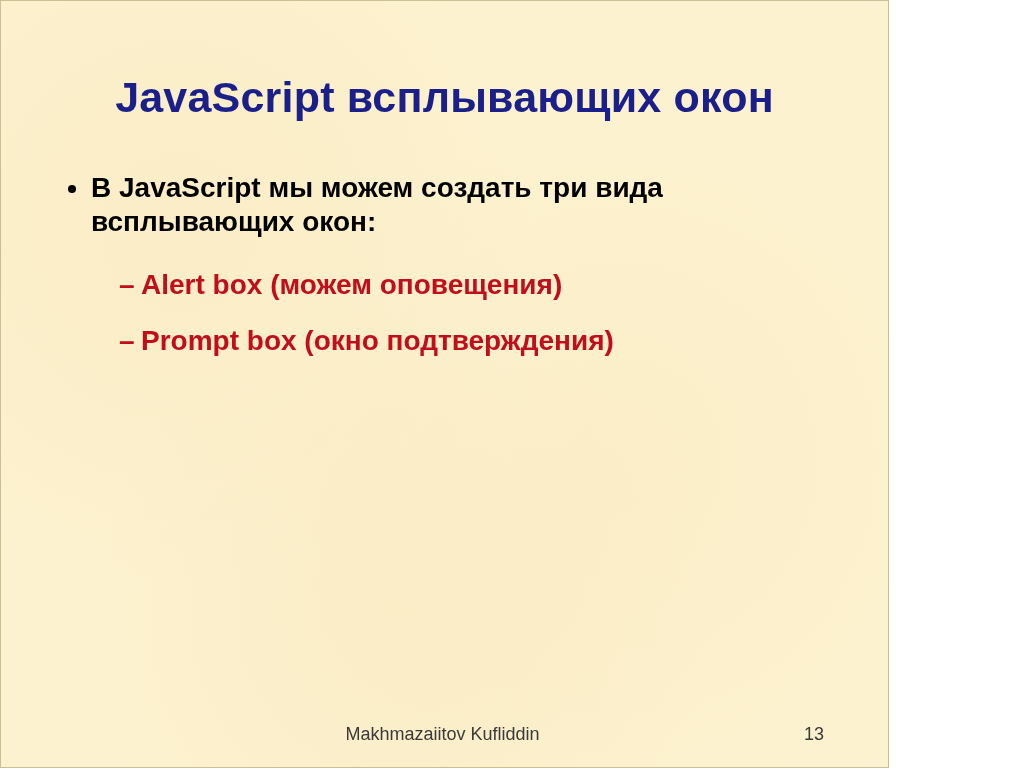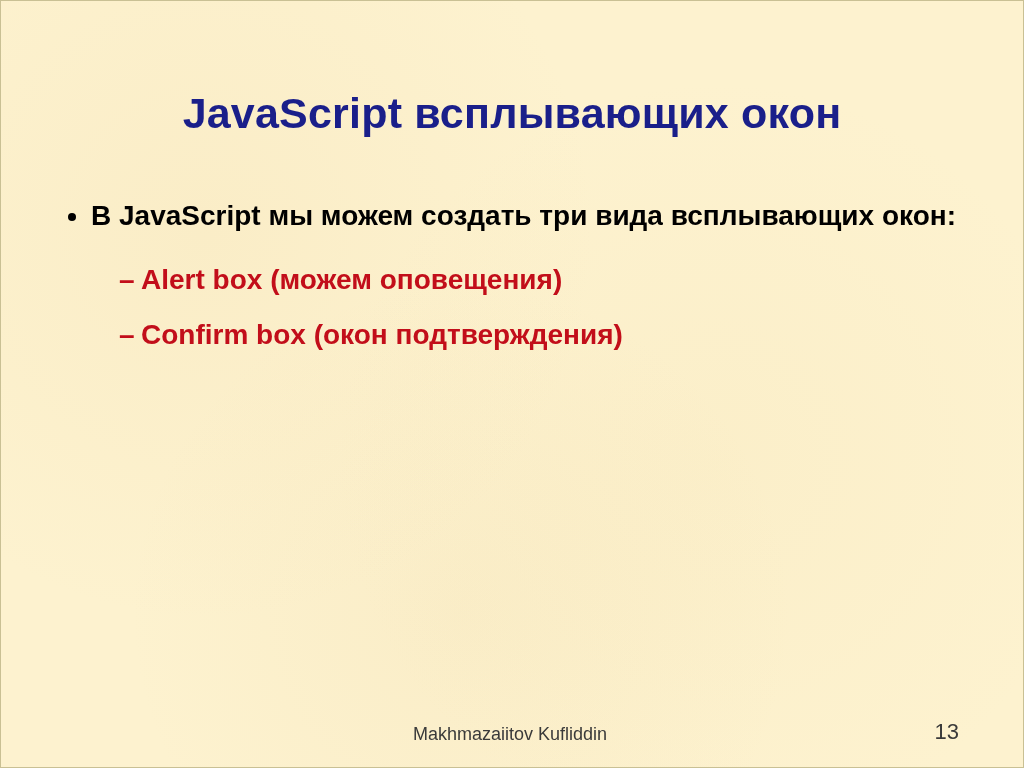"JavaScript всплывающих окон" .slide { padding: 16px -> 0; width: 1024px -> 889px }
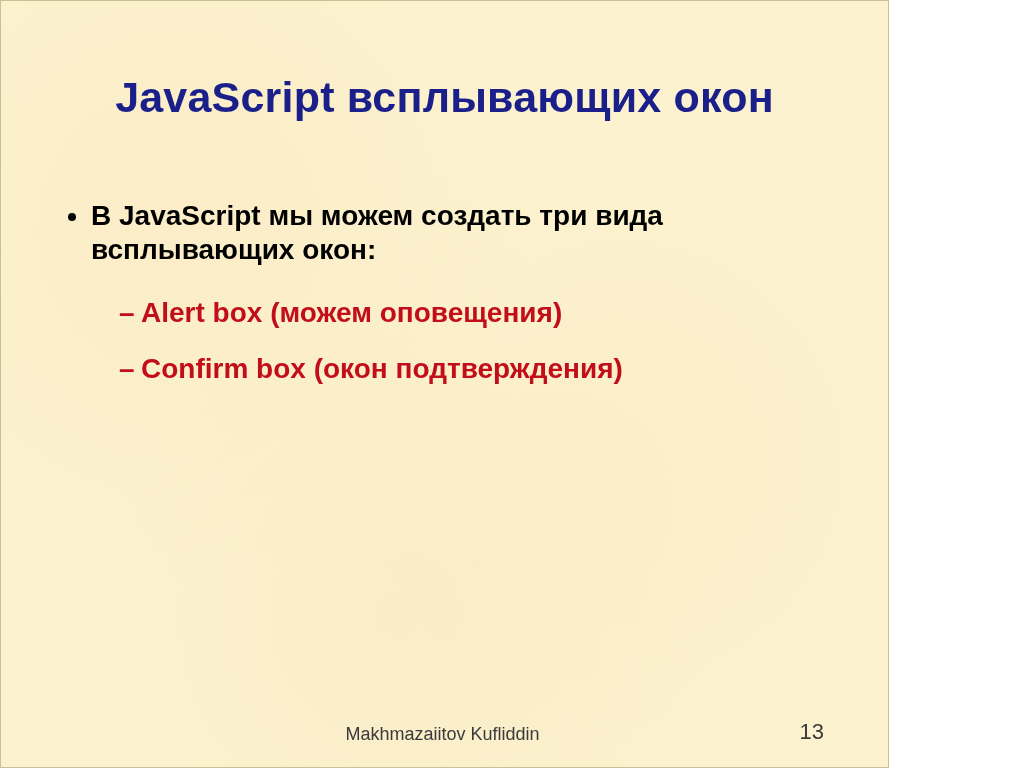"В JavaScript мы можем создать" ul.level1 > li { margin-top: 28px -> none }
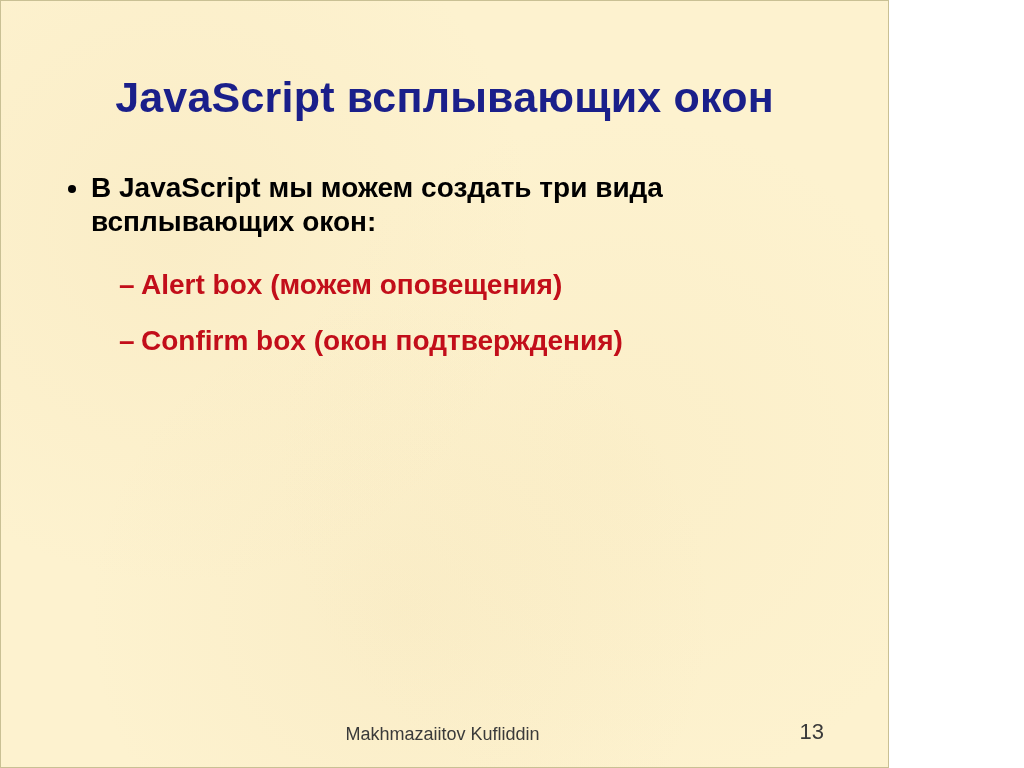"Confirm box (окон подтверждения)" li { text: Confirm box (окон -> Prompt box (окно }
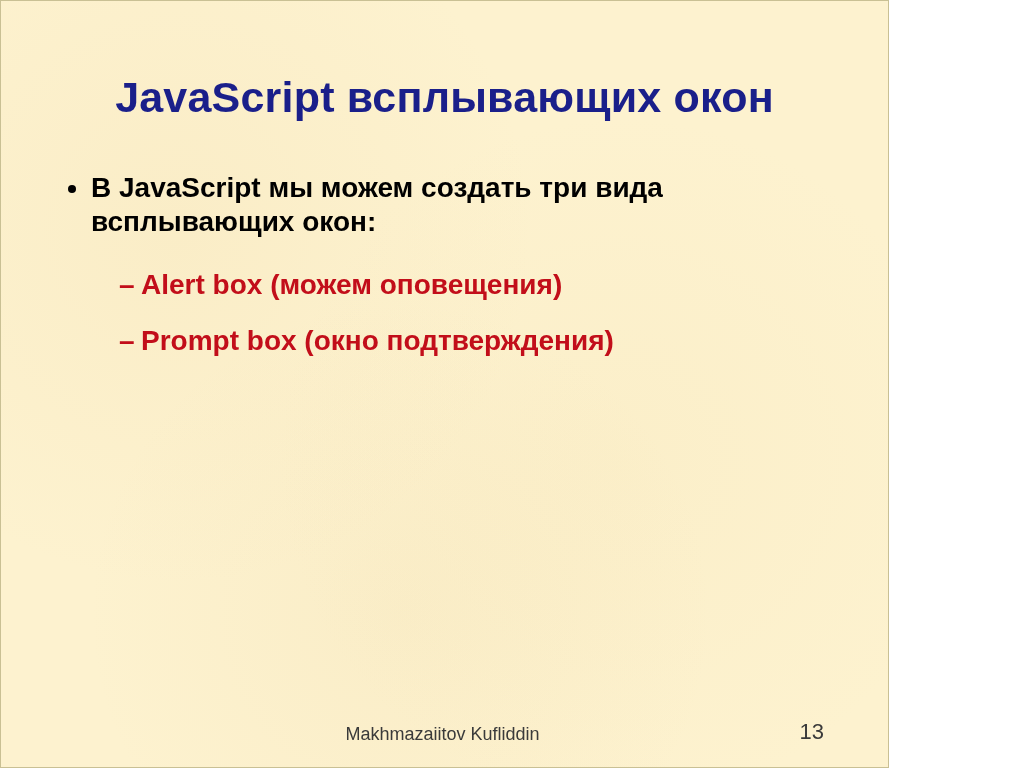"13" .footer-right { font-size: 22px -> 18px }
